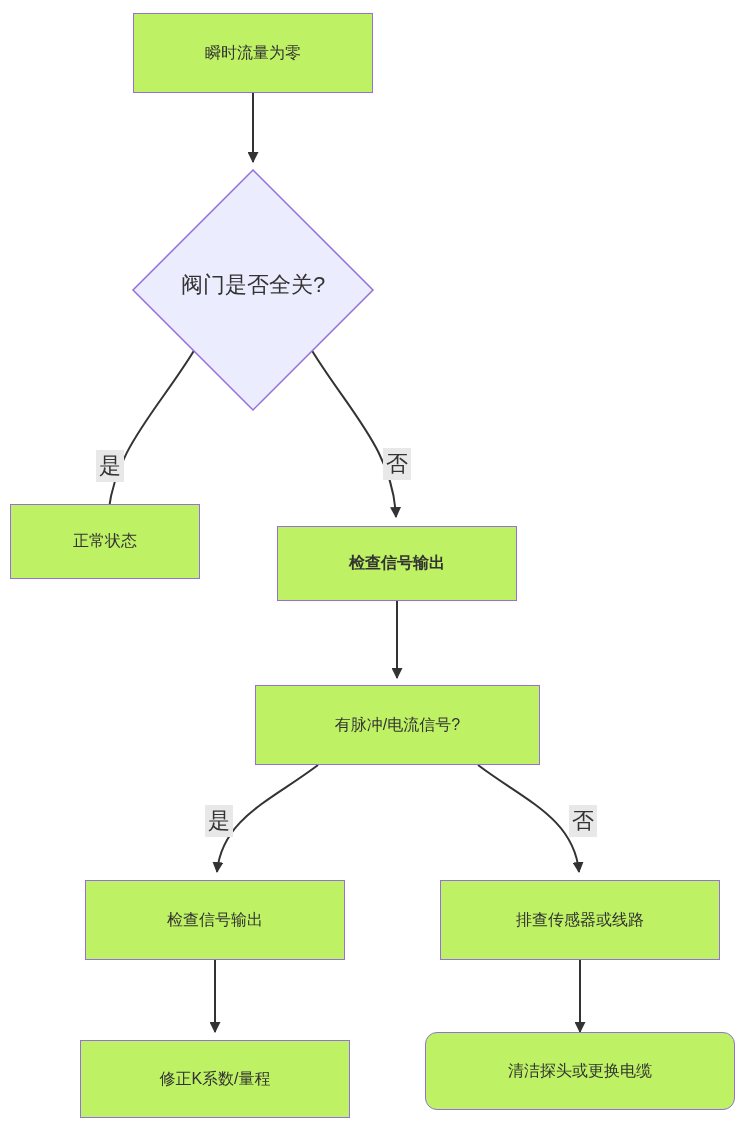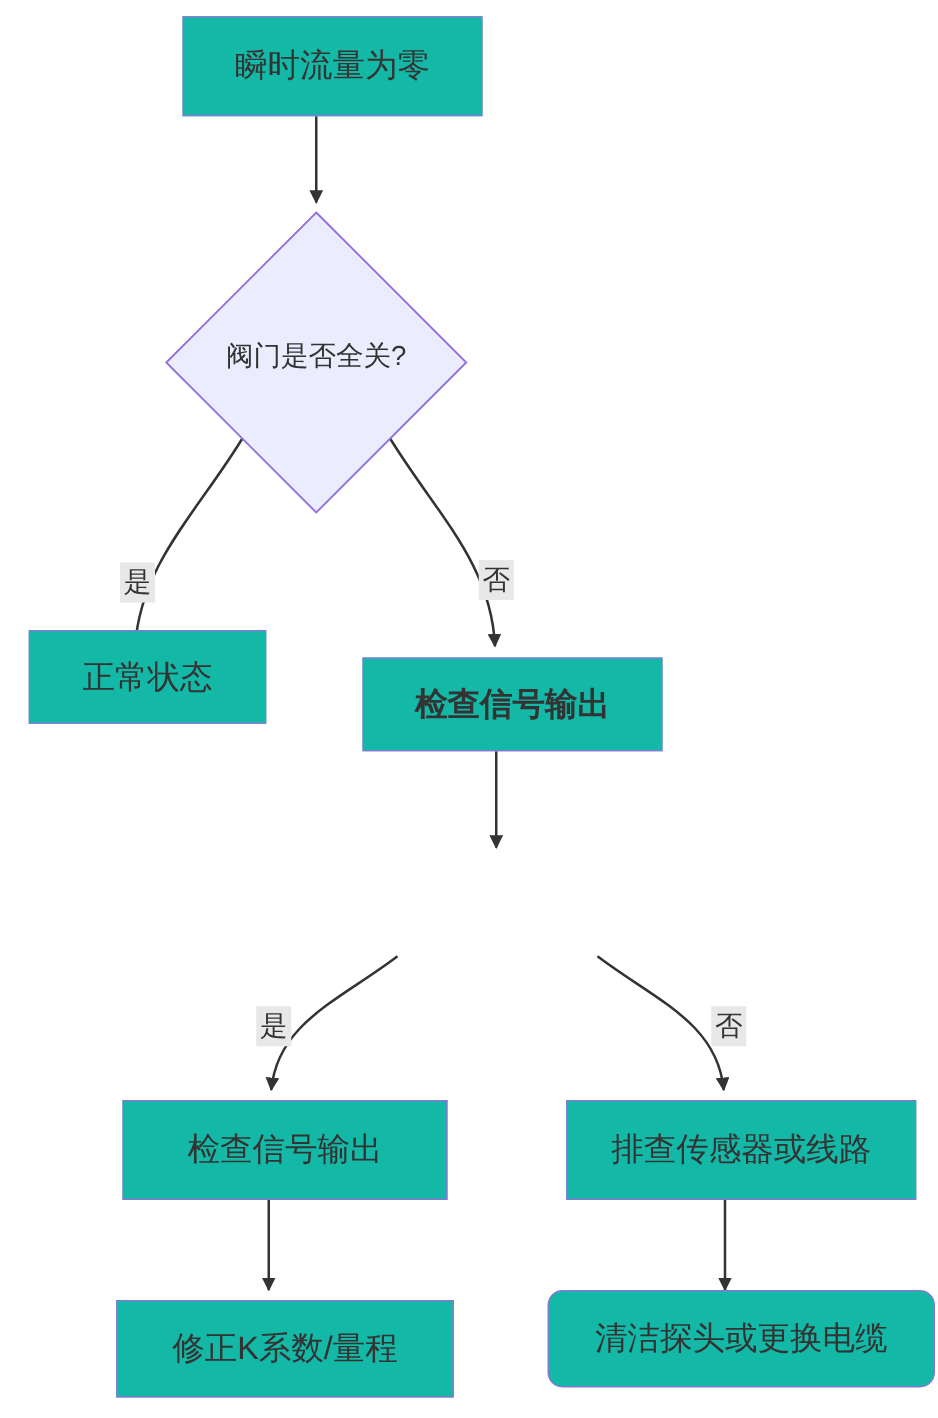"瞬时流量为零" .node { background: #14b8a6 -> #bef264; font-size: 26px -> 16px; margin-left: 13px -> none }
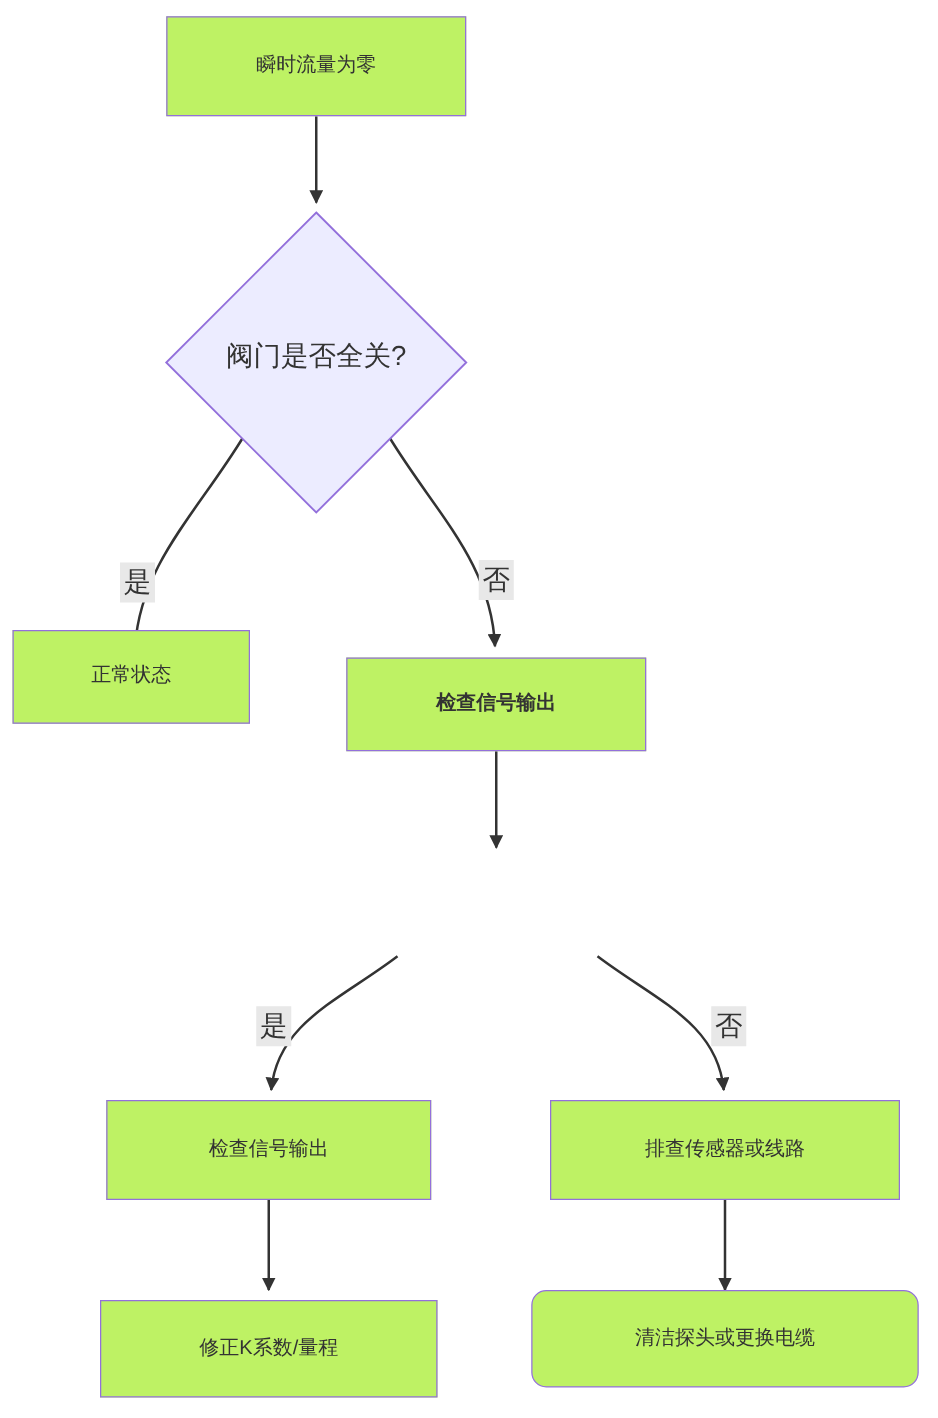"有脉冲/电流信号?" div.node { html: none -> <div> <span>有脉冲/电流信号?</span> </div> }
